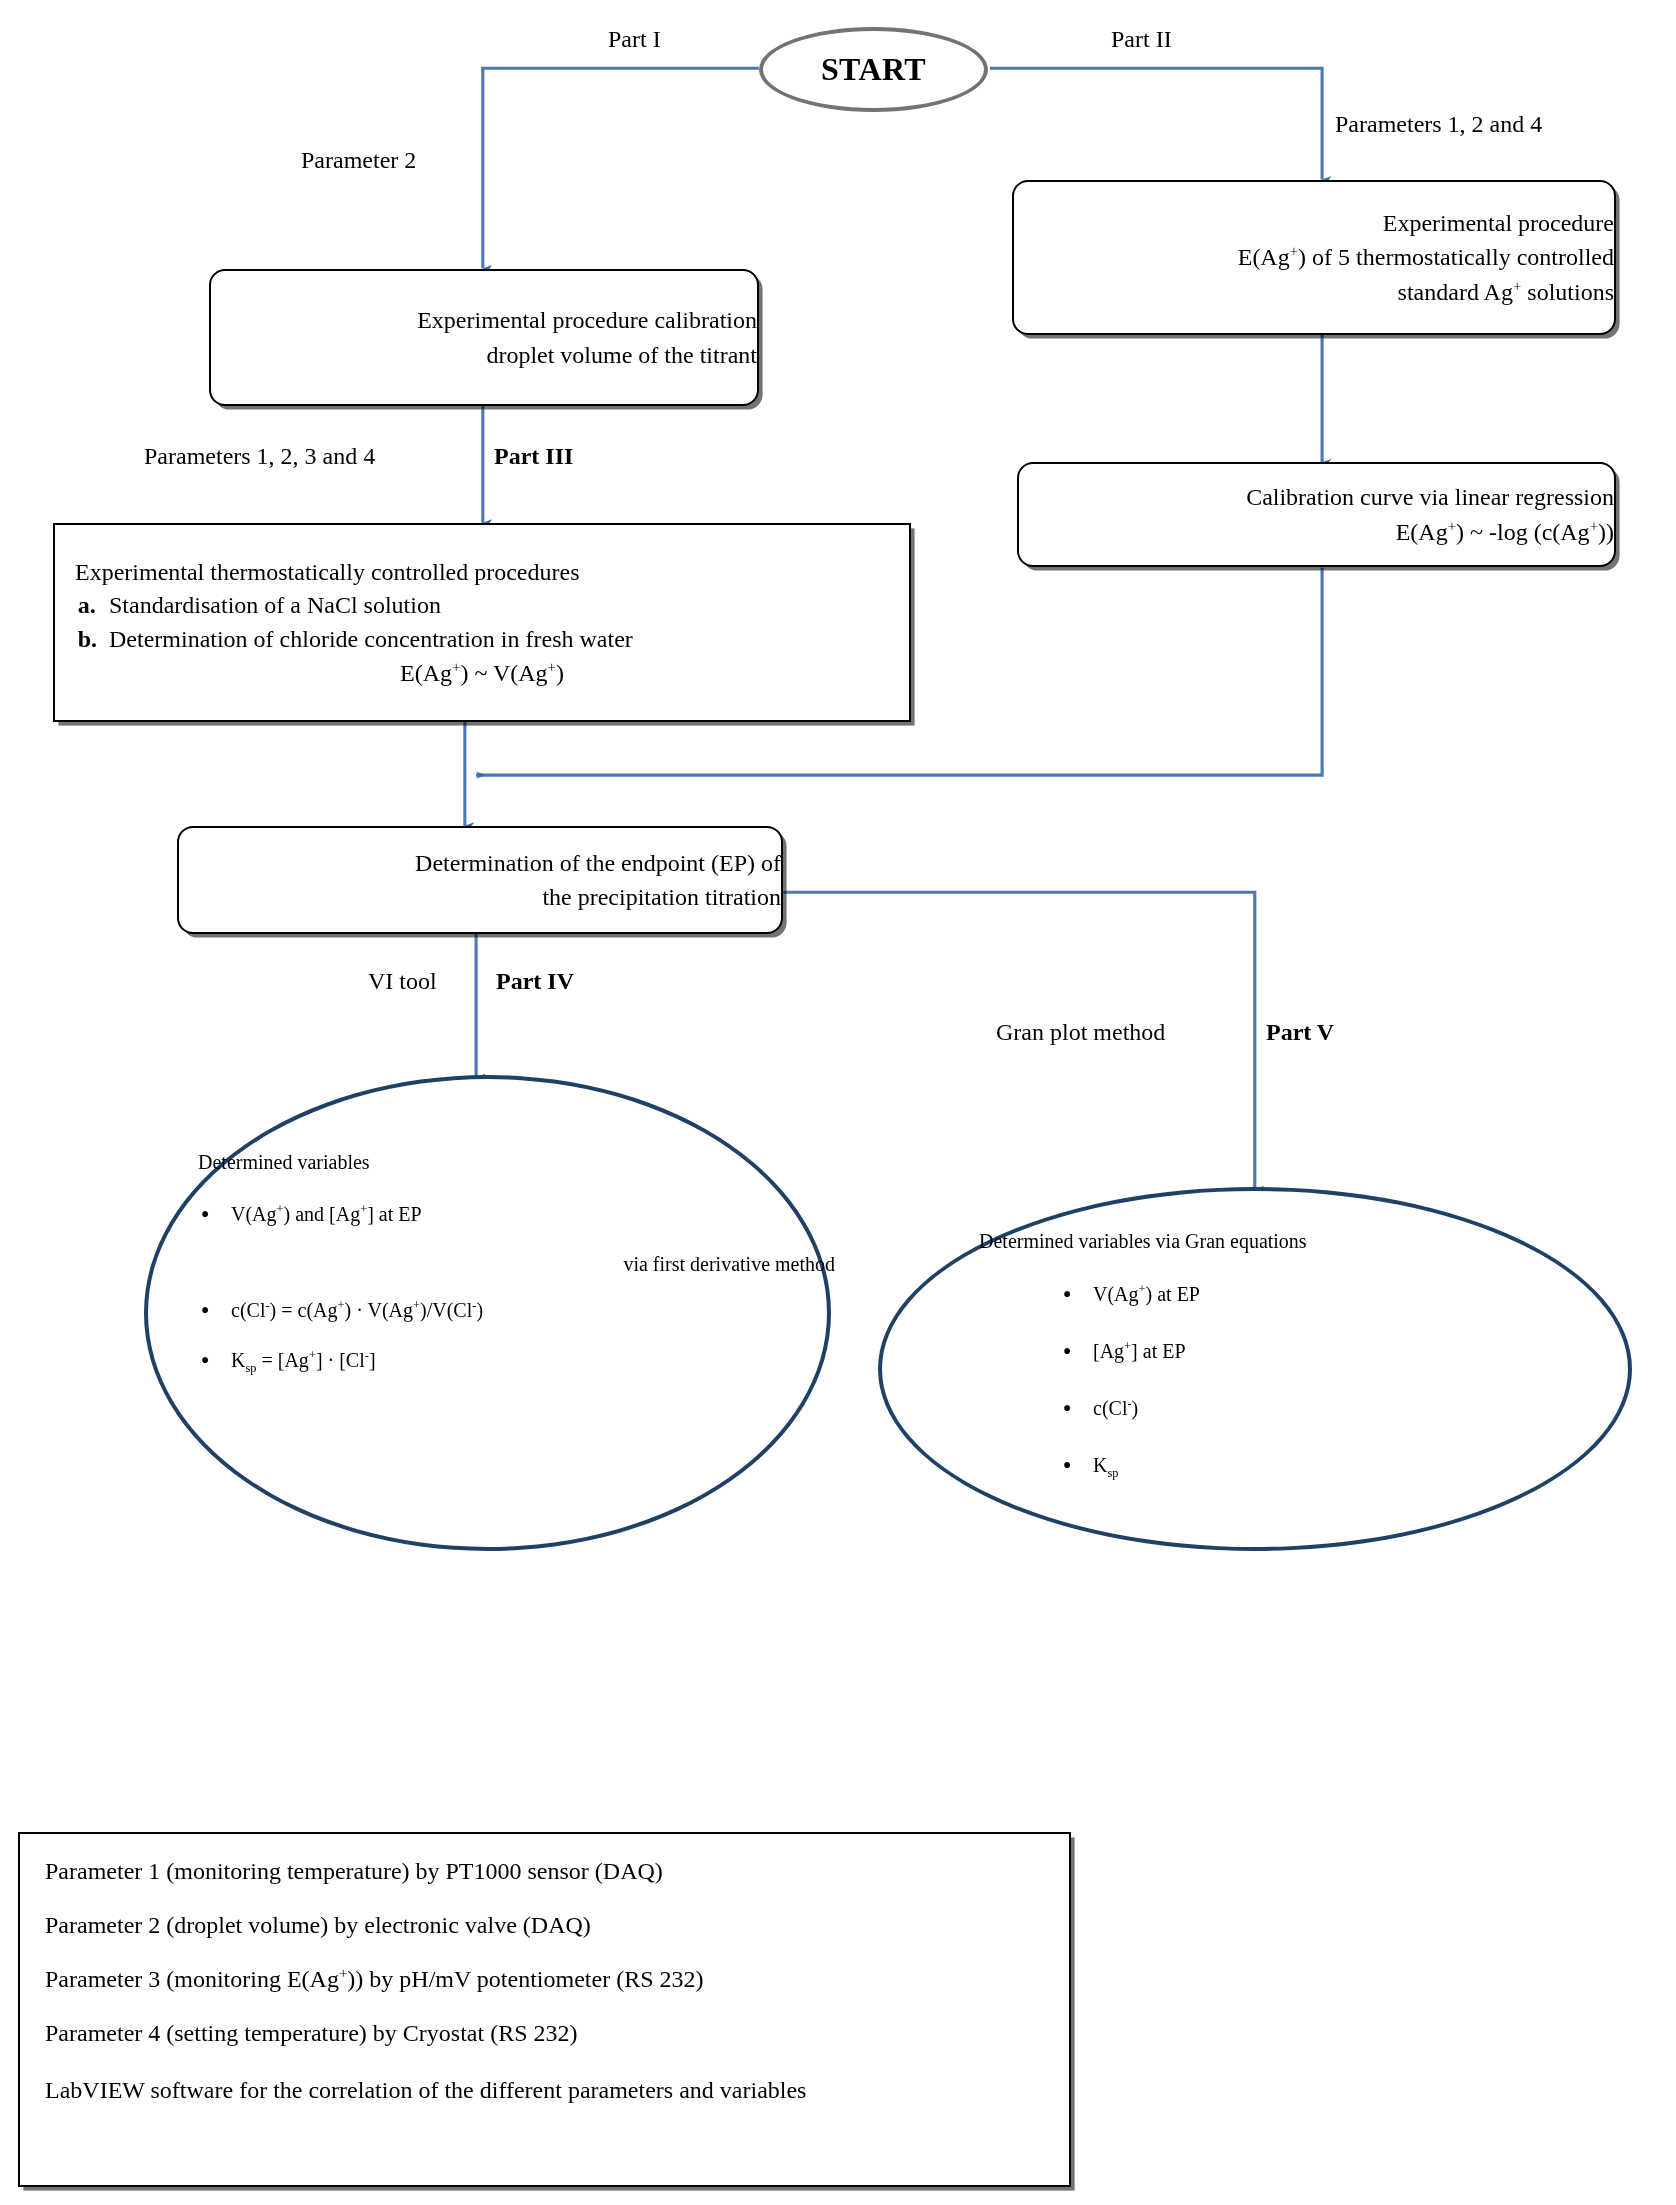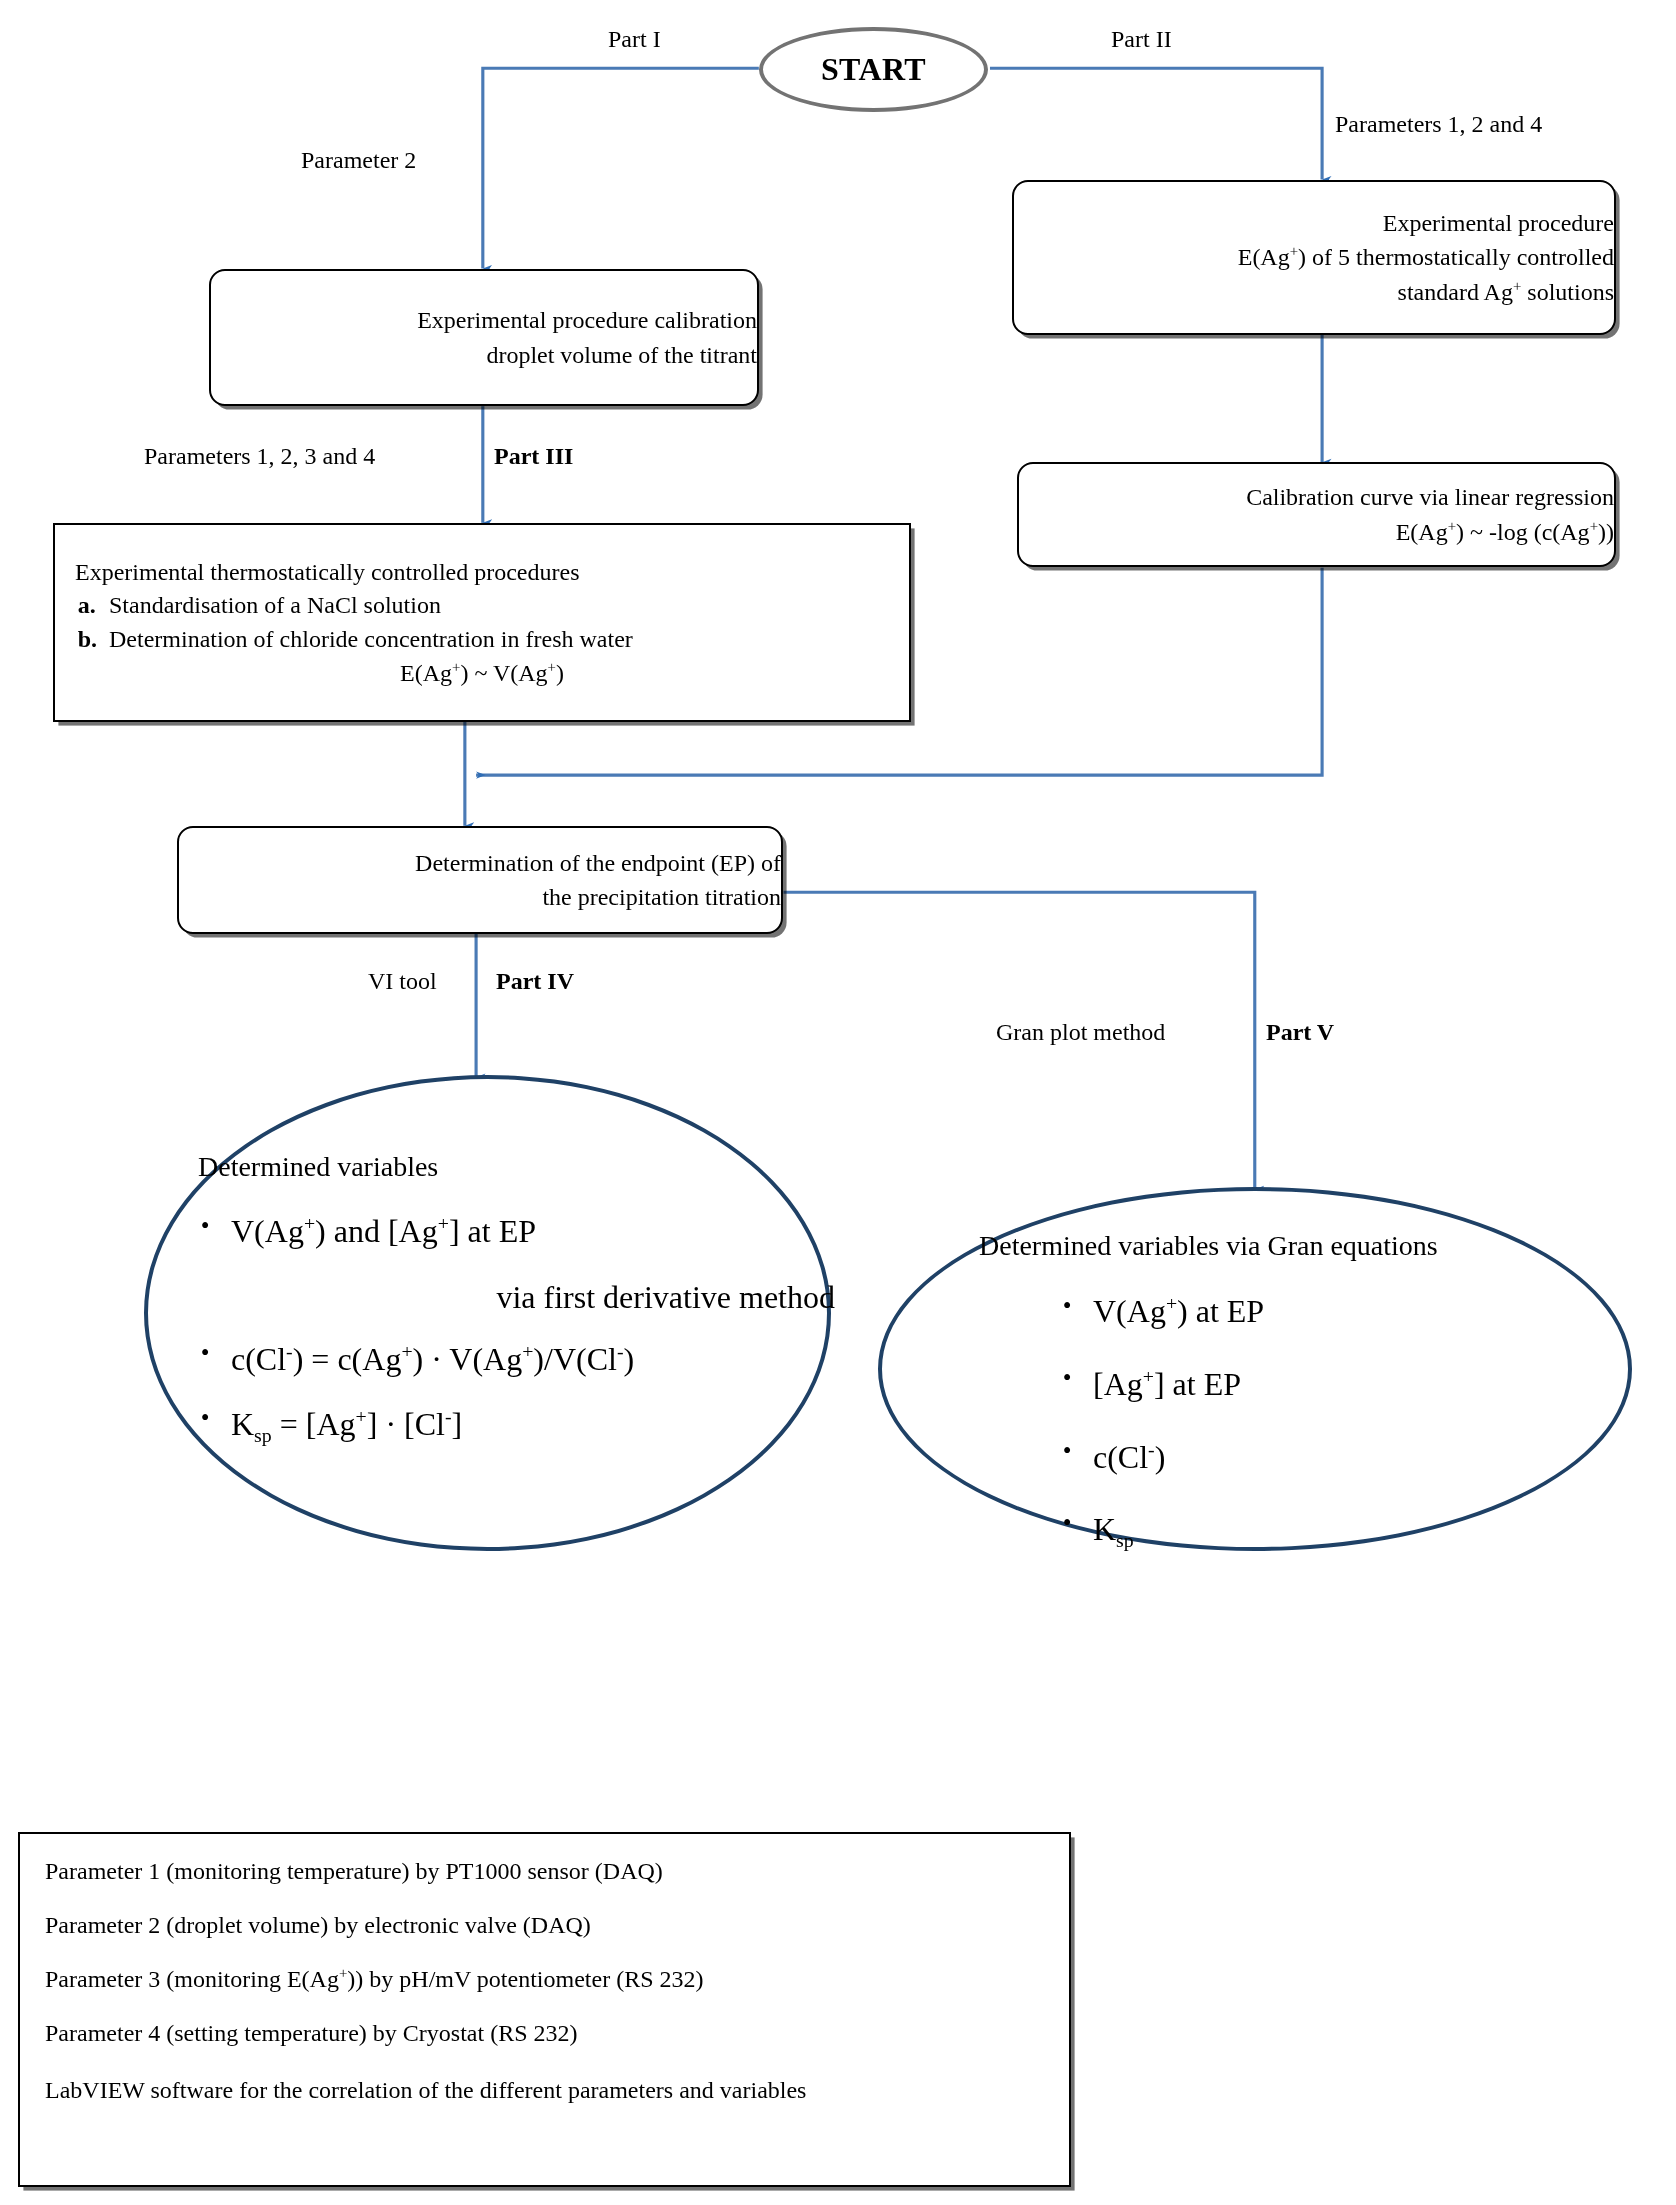"Determined variables" .ell-title { font-size: 28px -> 20px }
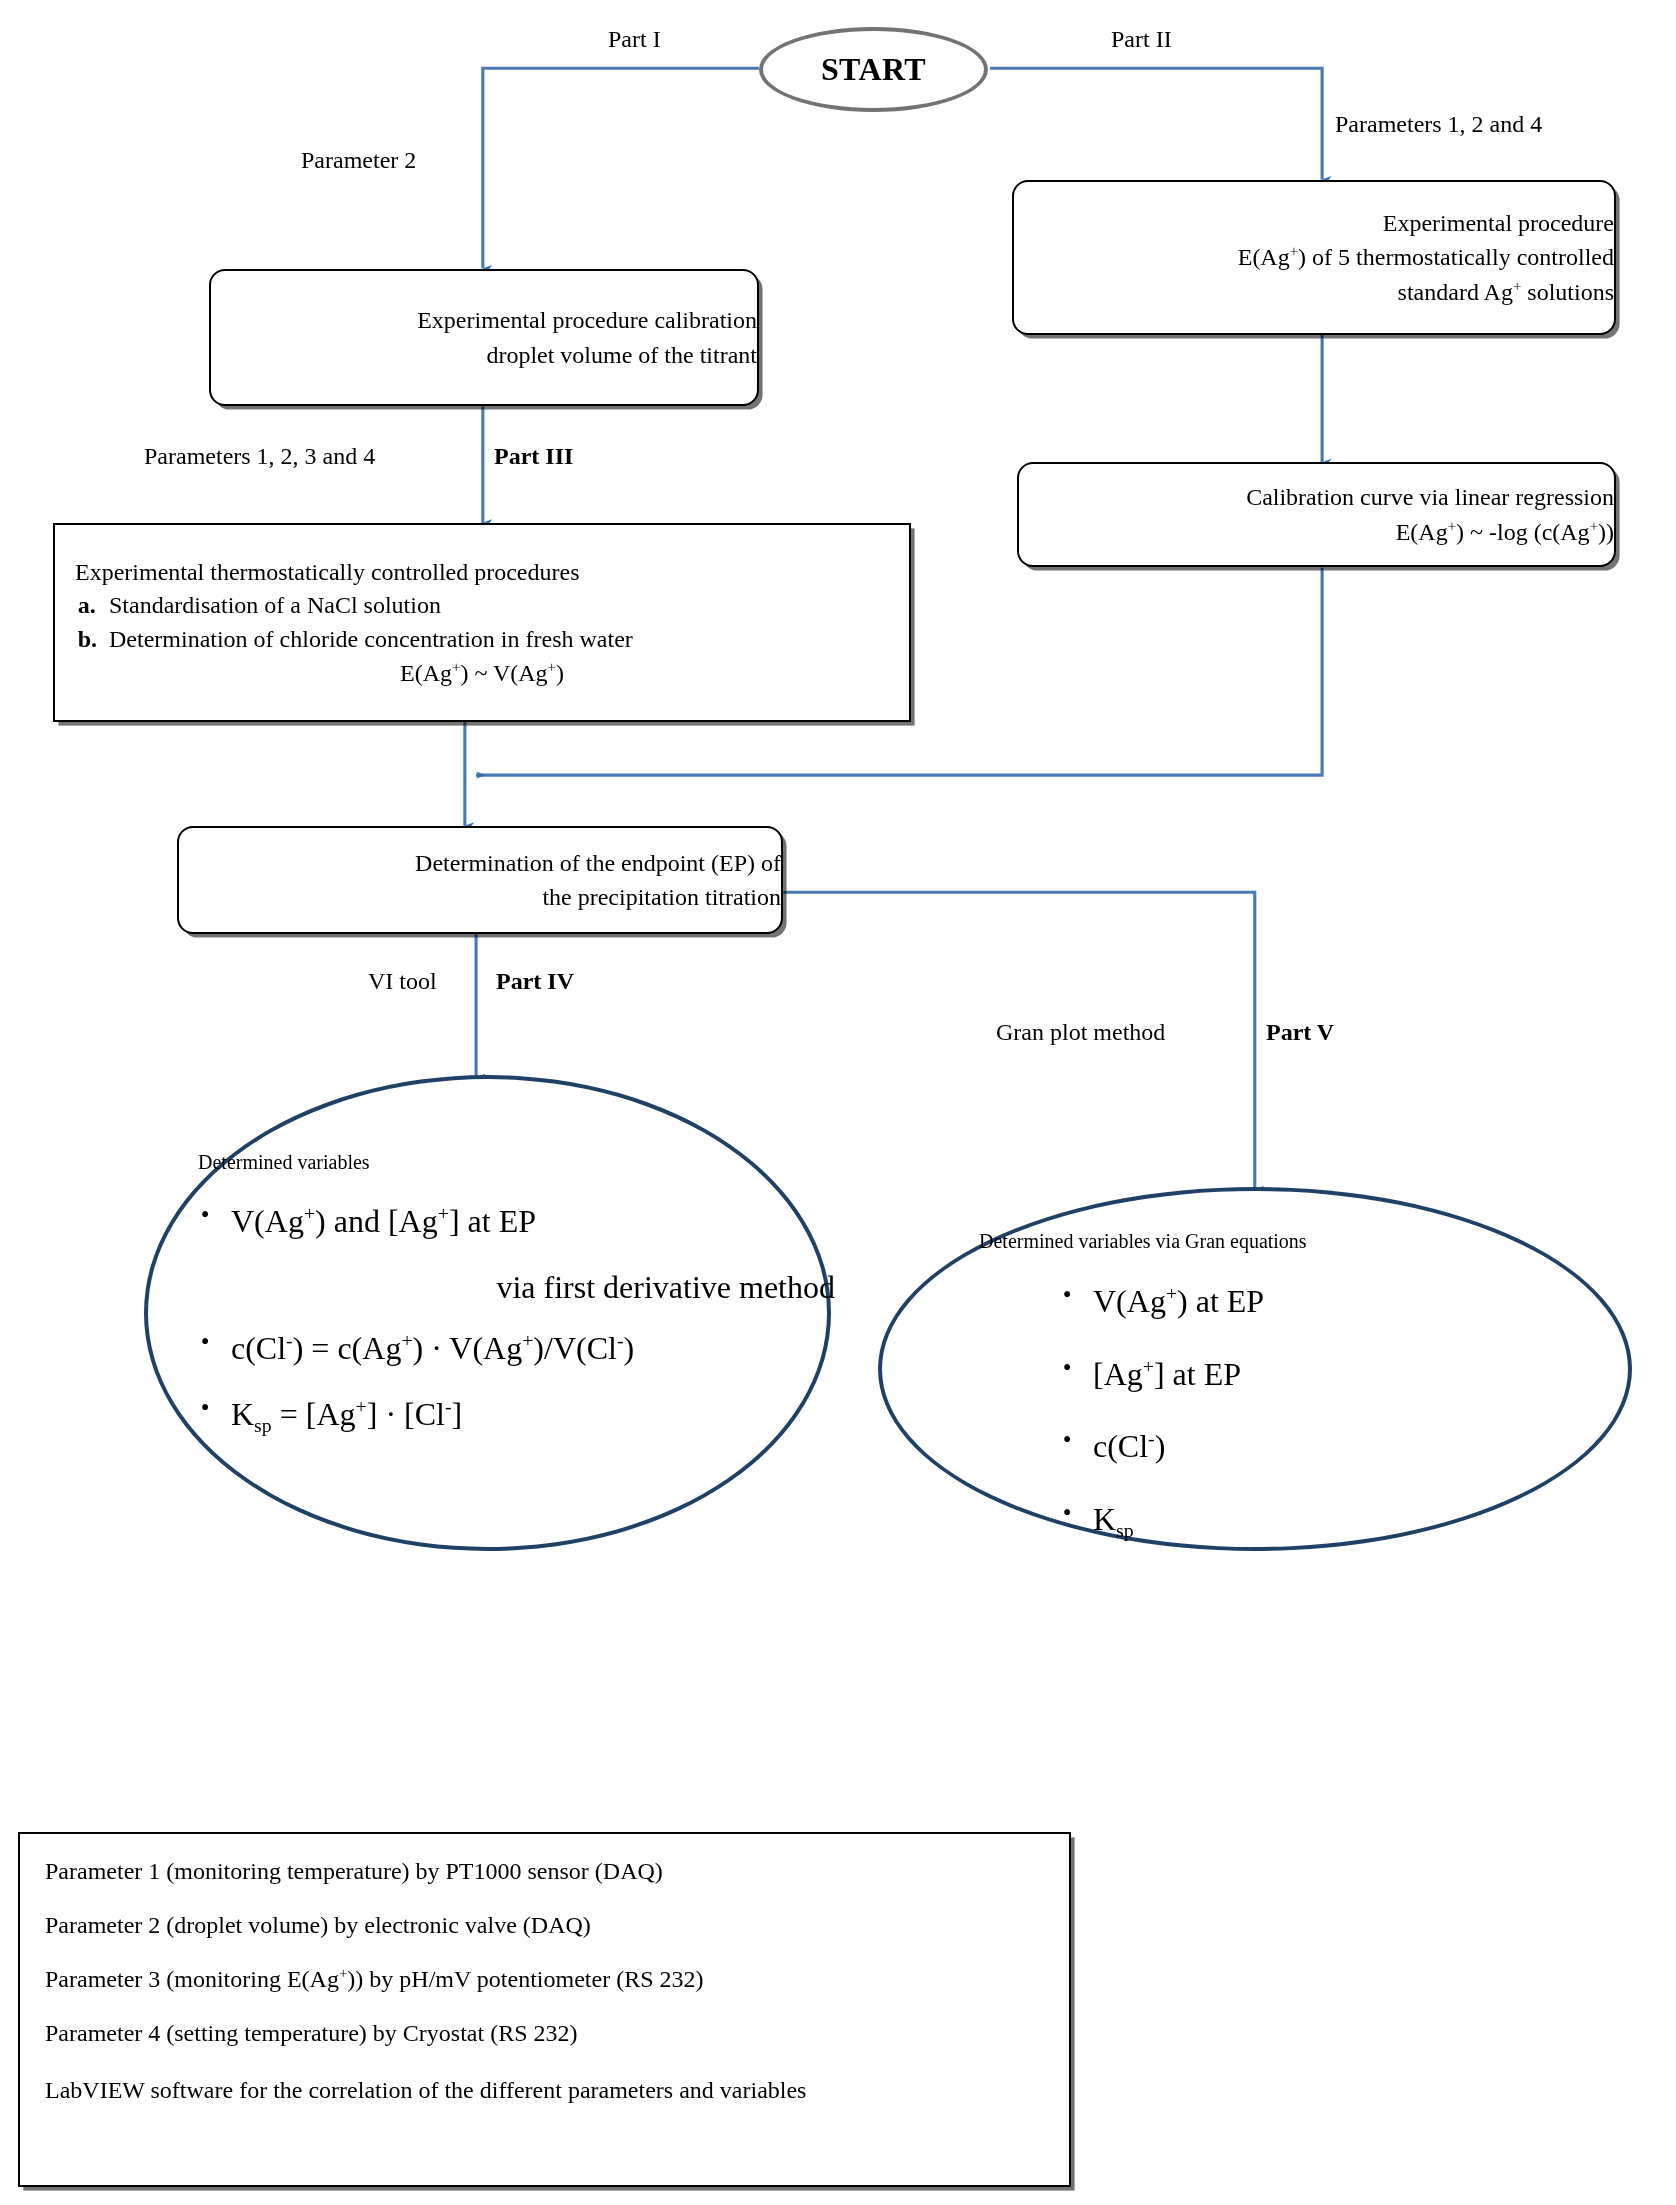"V(Ag+) and [Ag+] at EP" .blist li { font-size: 32px -> 20px }
